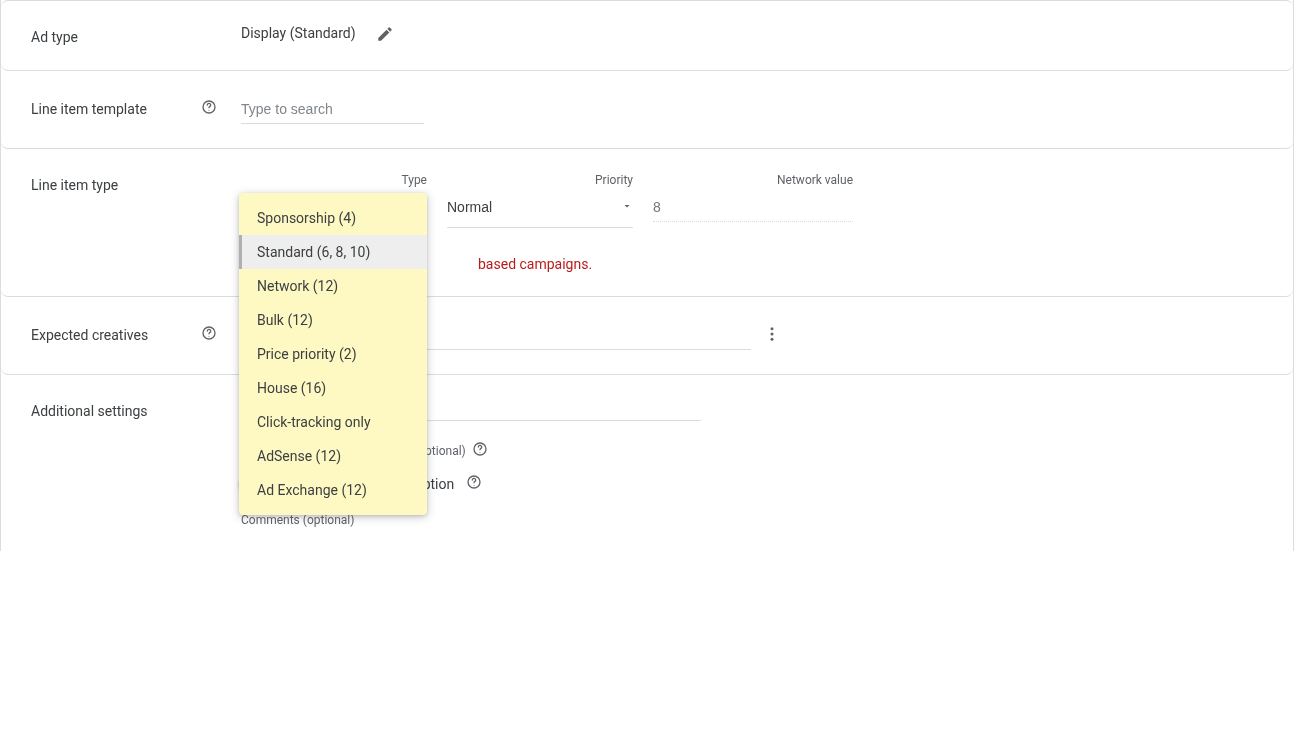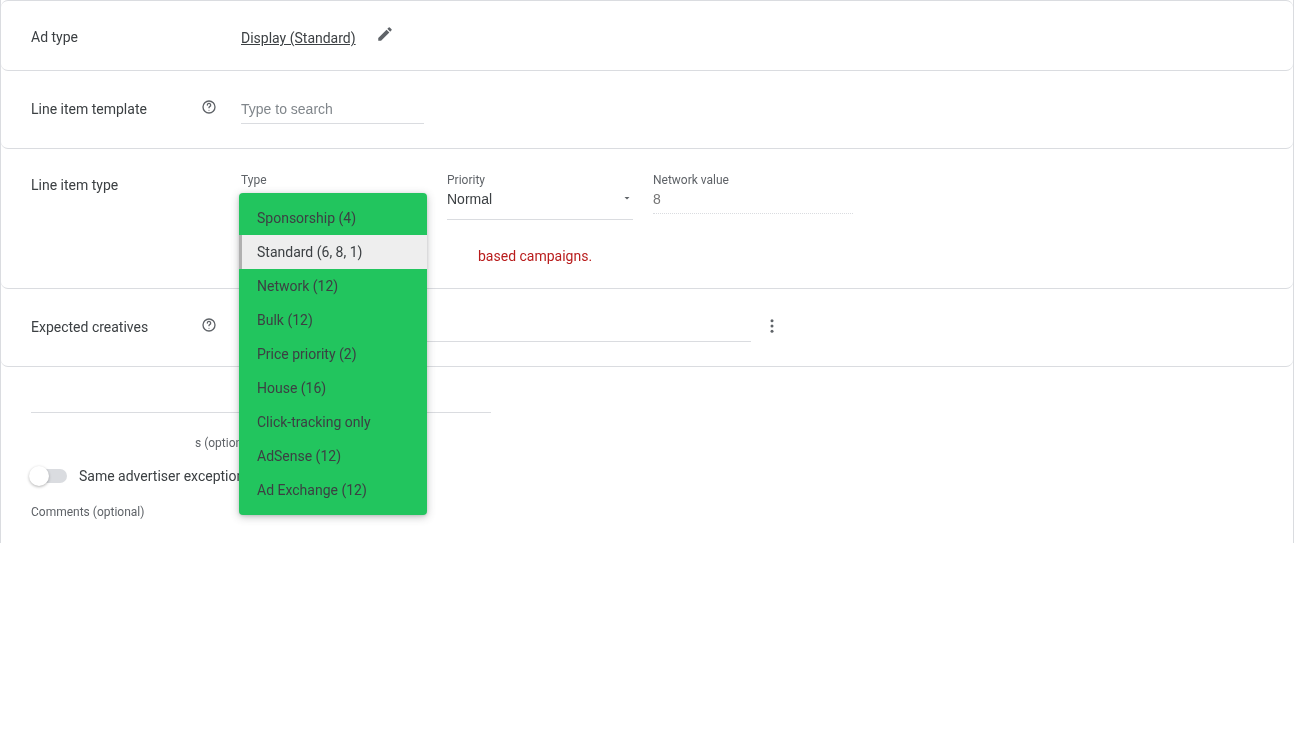"Display (Standard)" .ad-type-value { align-items: flex-end -> flex-start; text-decoration: underline -> none }
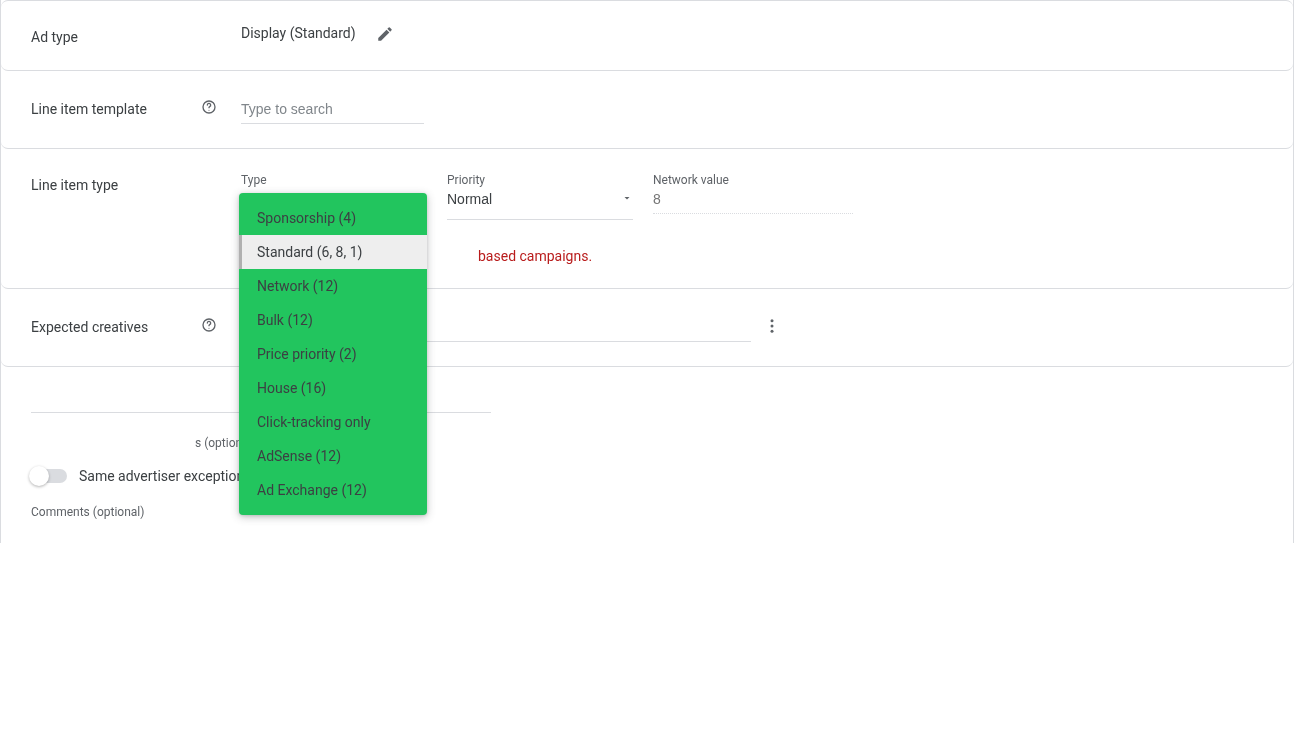"Type" .field-label { margin-bottom: none -> 8px; text-align: none -> right }
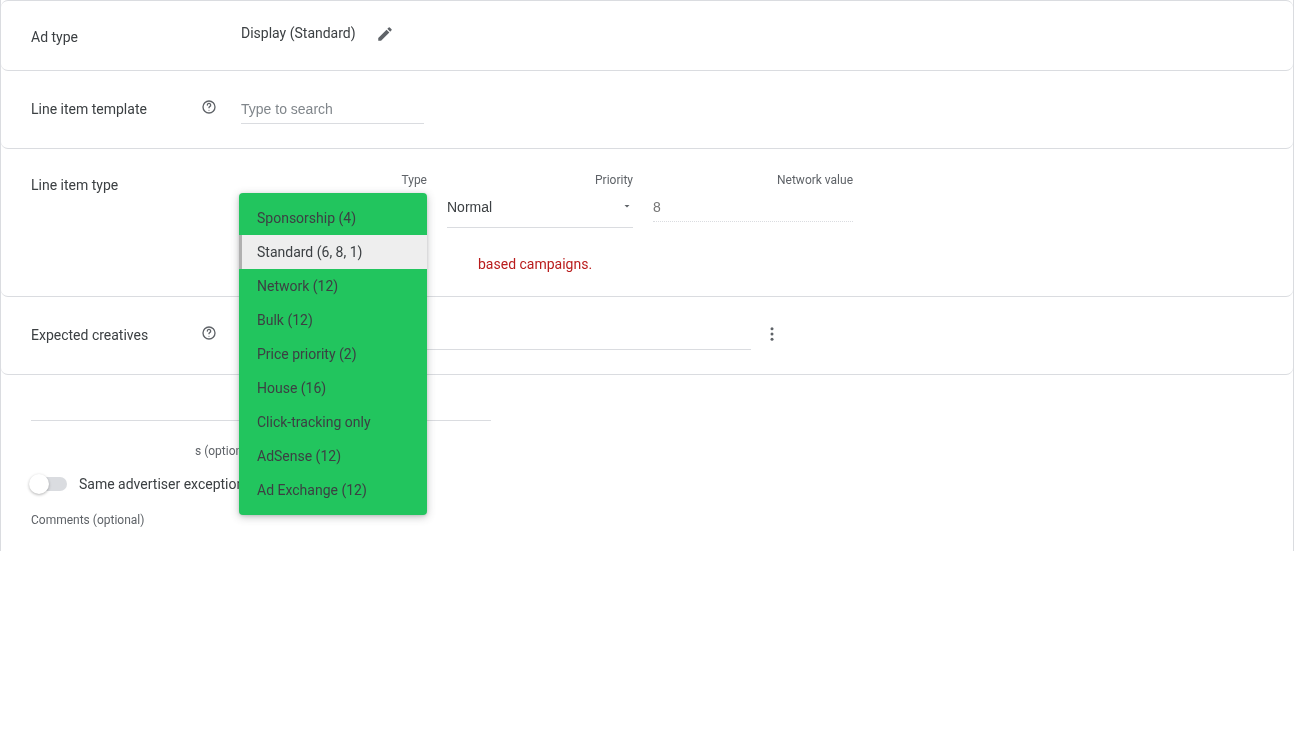"Sponsorship (4)" .dropdown-menu { background: #22c55e -> #fef9c3 }
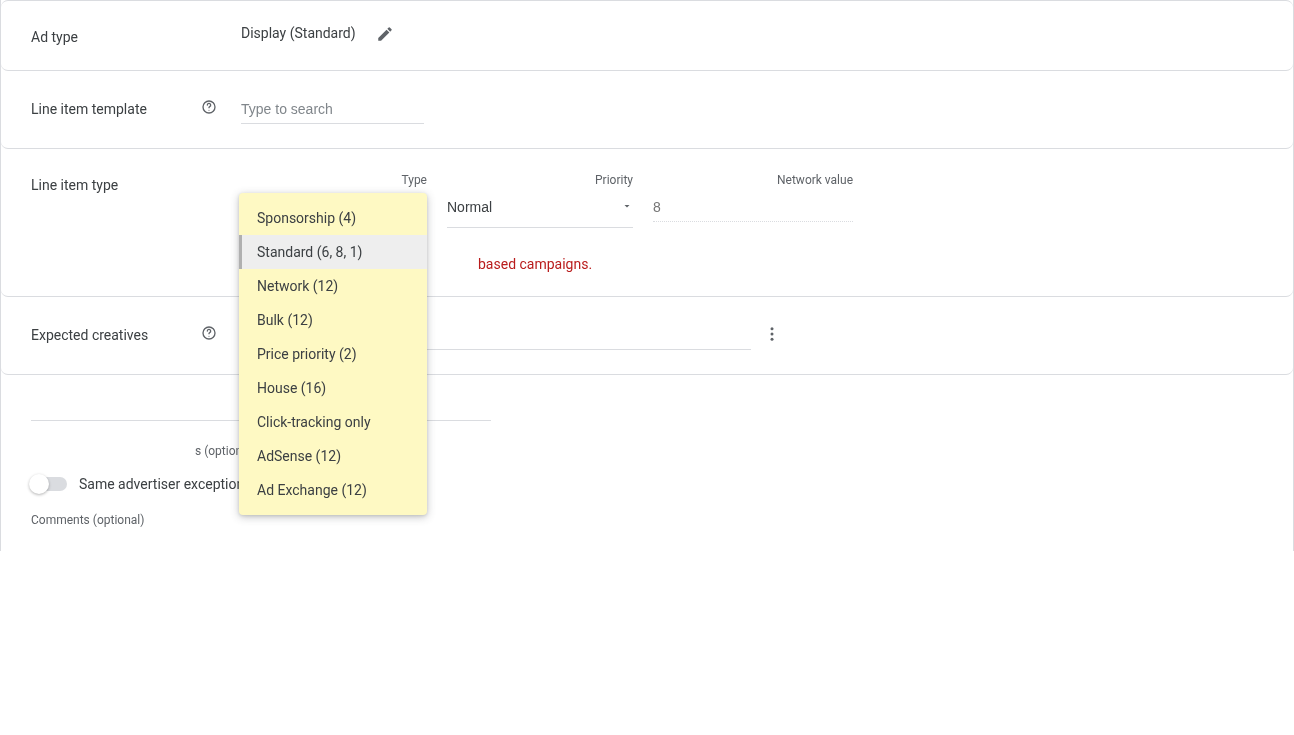"Standard (6, 8, 1)" div.dropdown-item { text: 1 -> 10 }
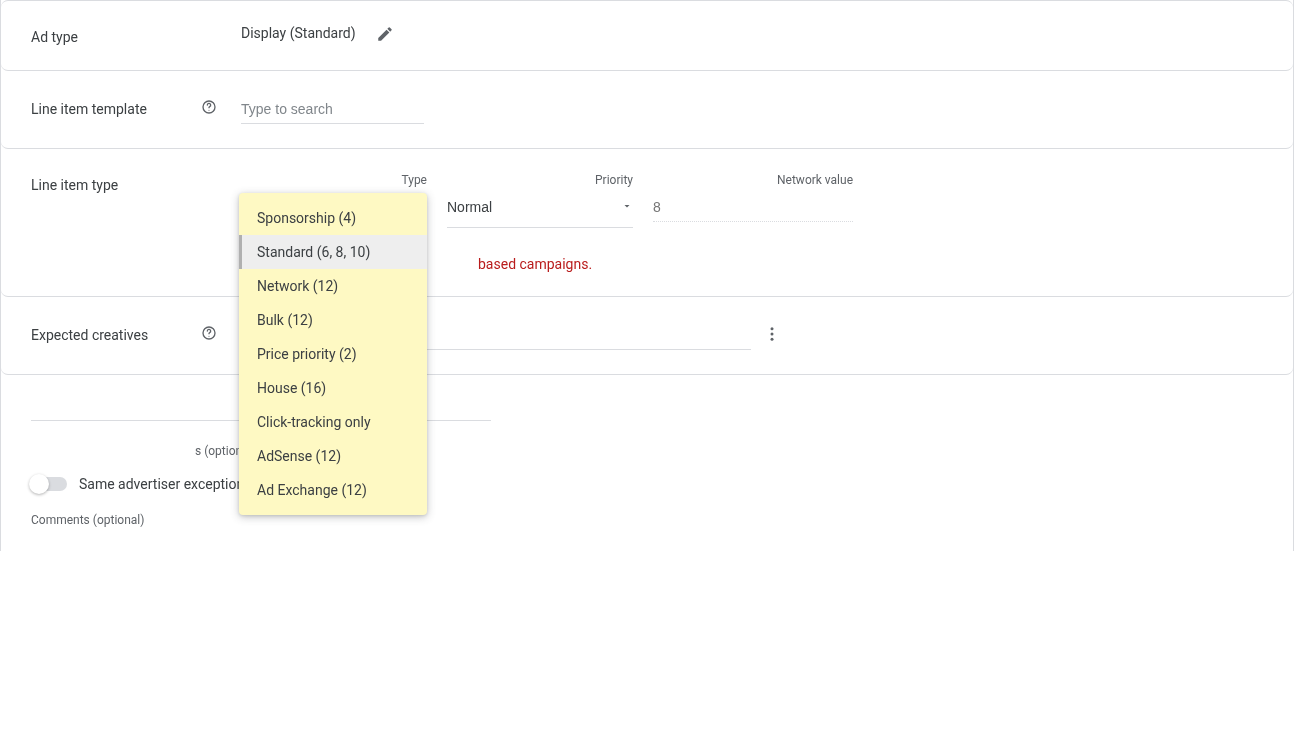"Additional settings" div.section-label { html: none -> <div>Additional settings</div> }
